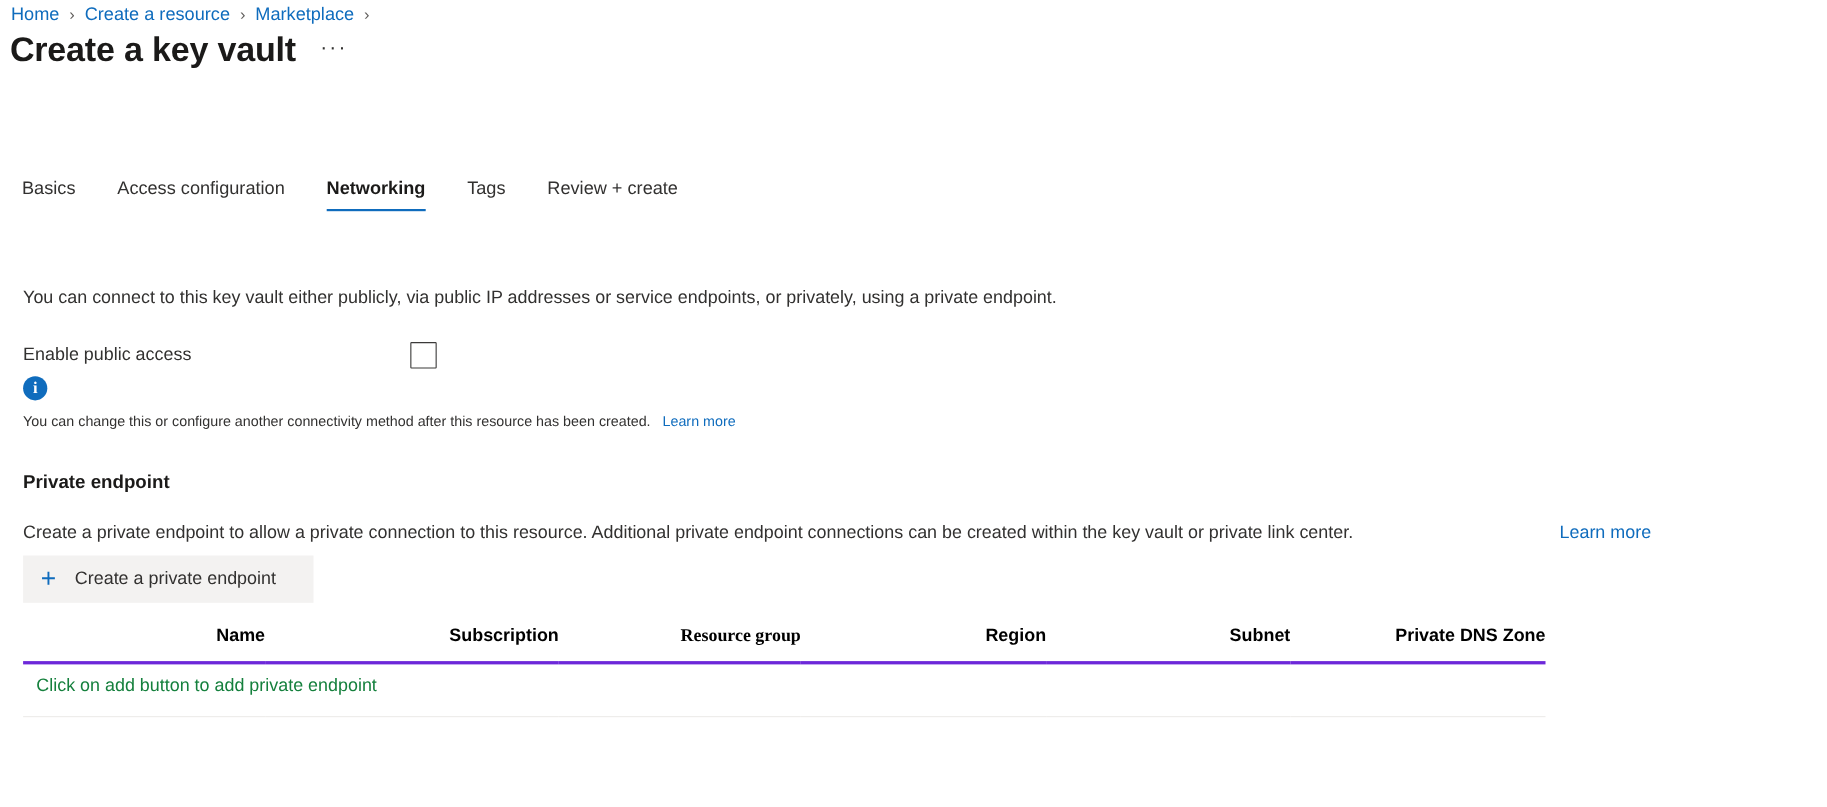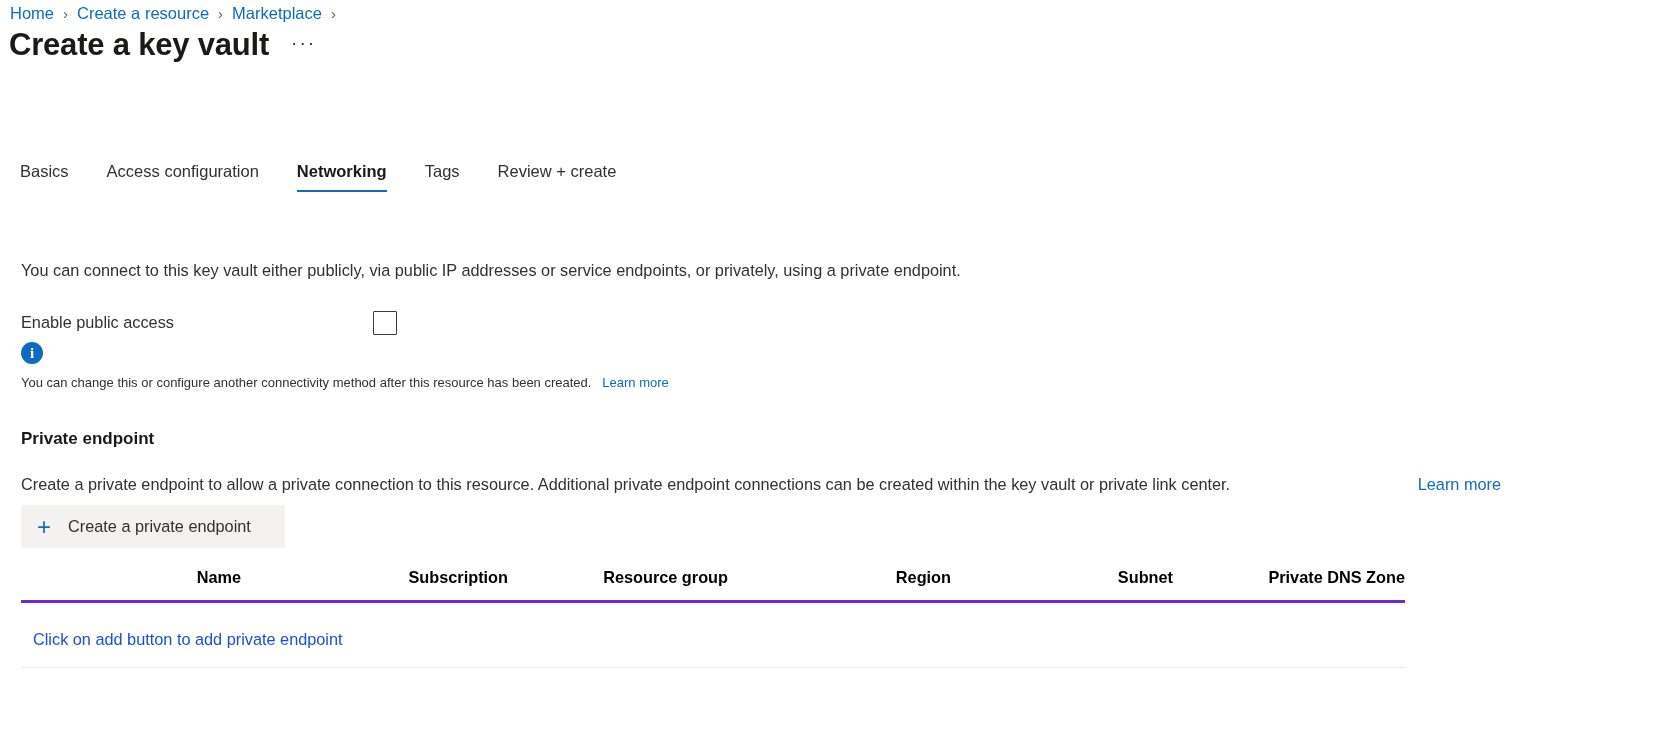"Resource group" .col-rg { font-family: none -> Liberation Serif, serif }
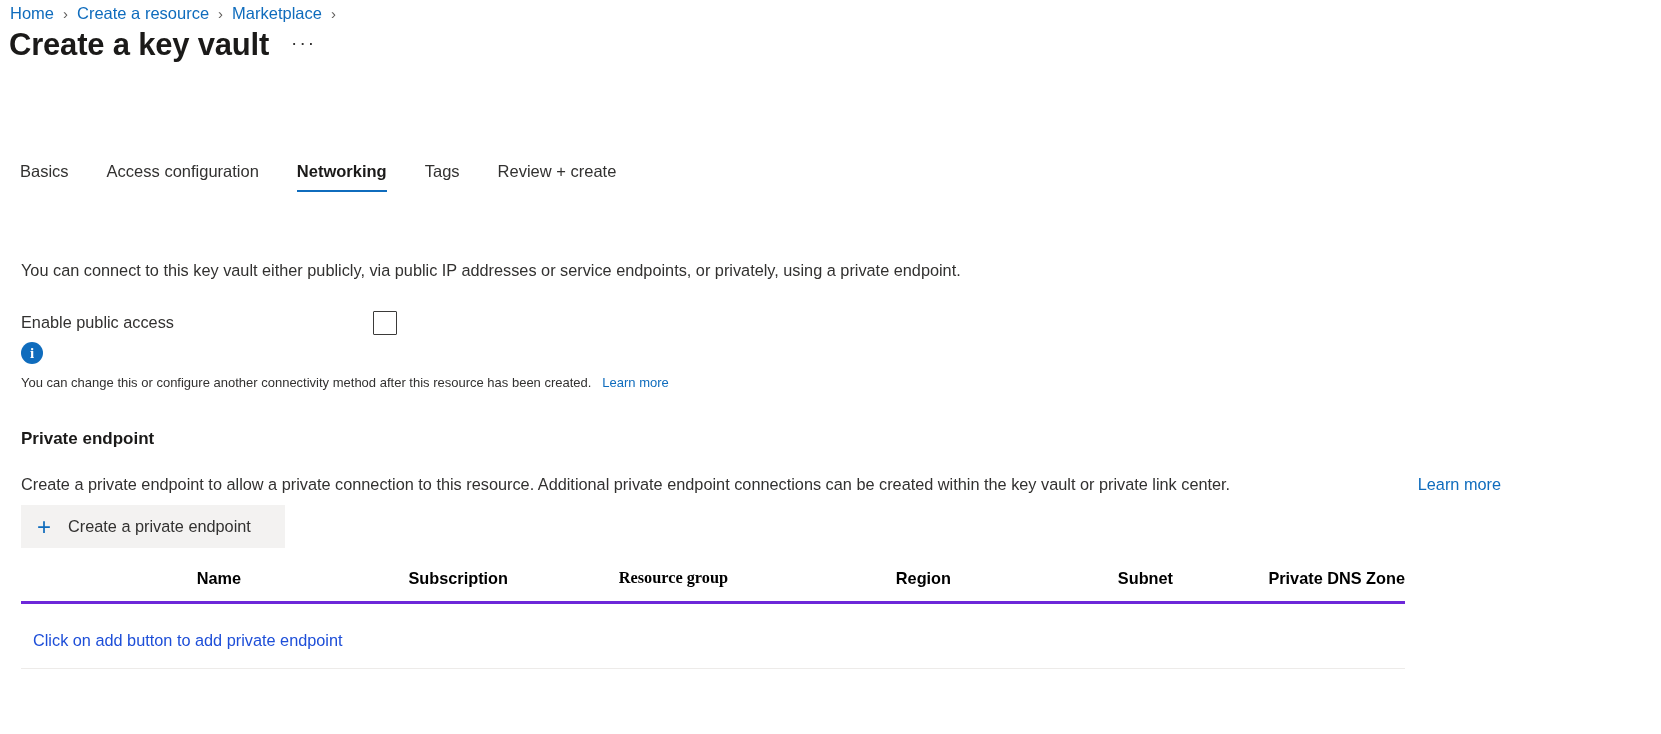"Click on add button to" .pe-table td { color: #1d4ed8 -> #15803d; padding: 27px 0 18px 12px -> 10px 0 18px 12px }
